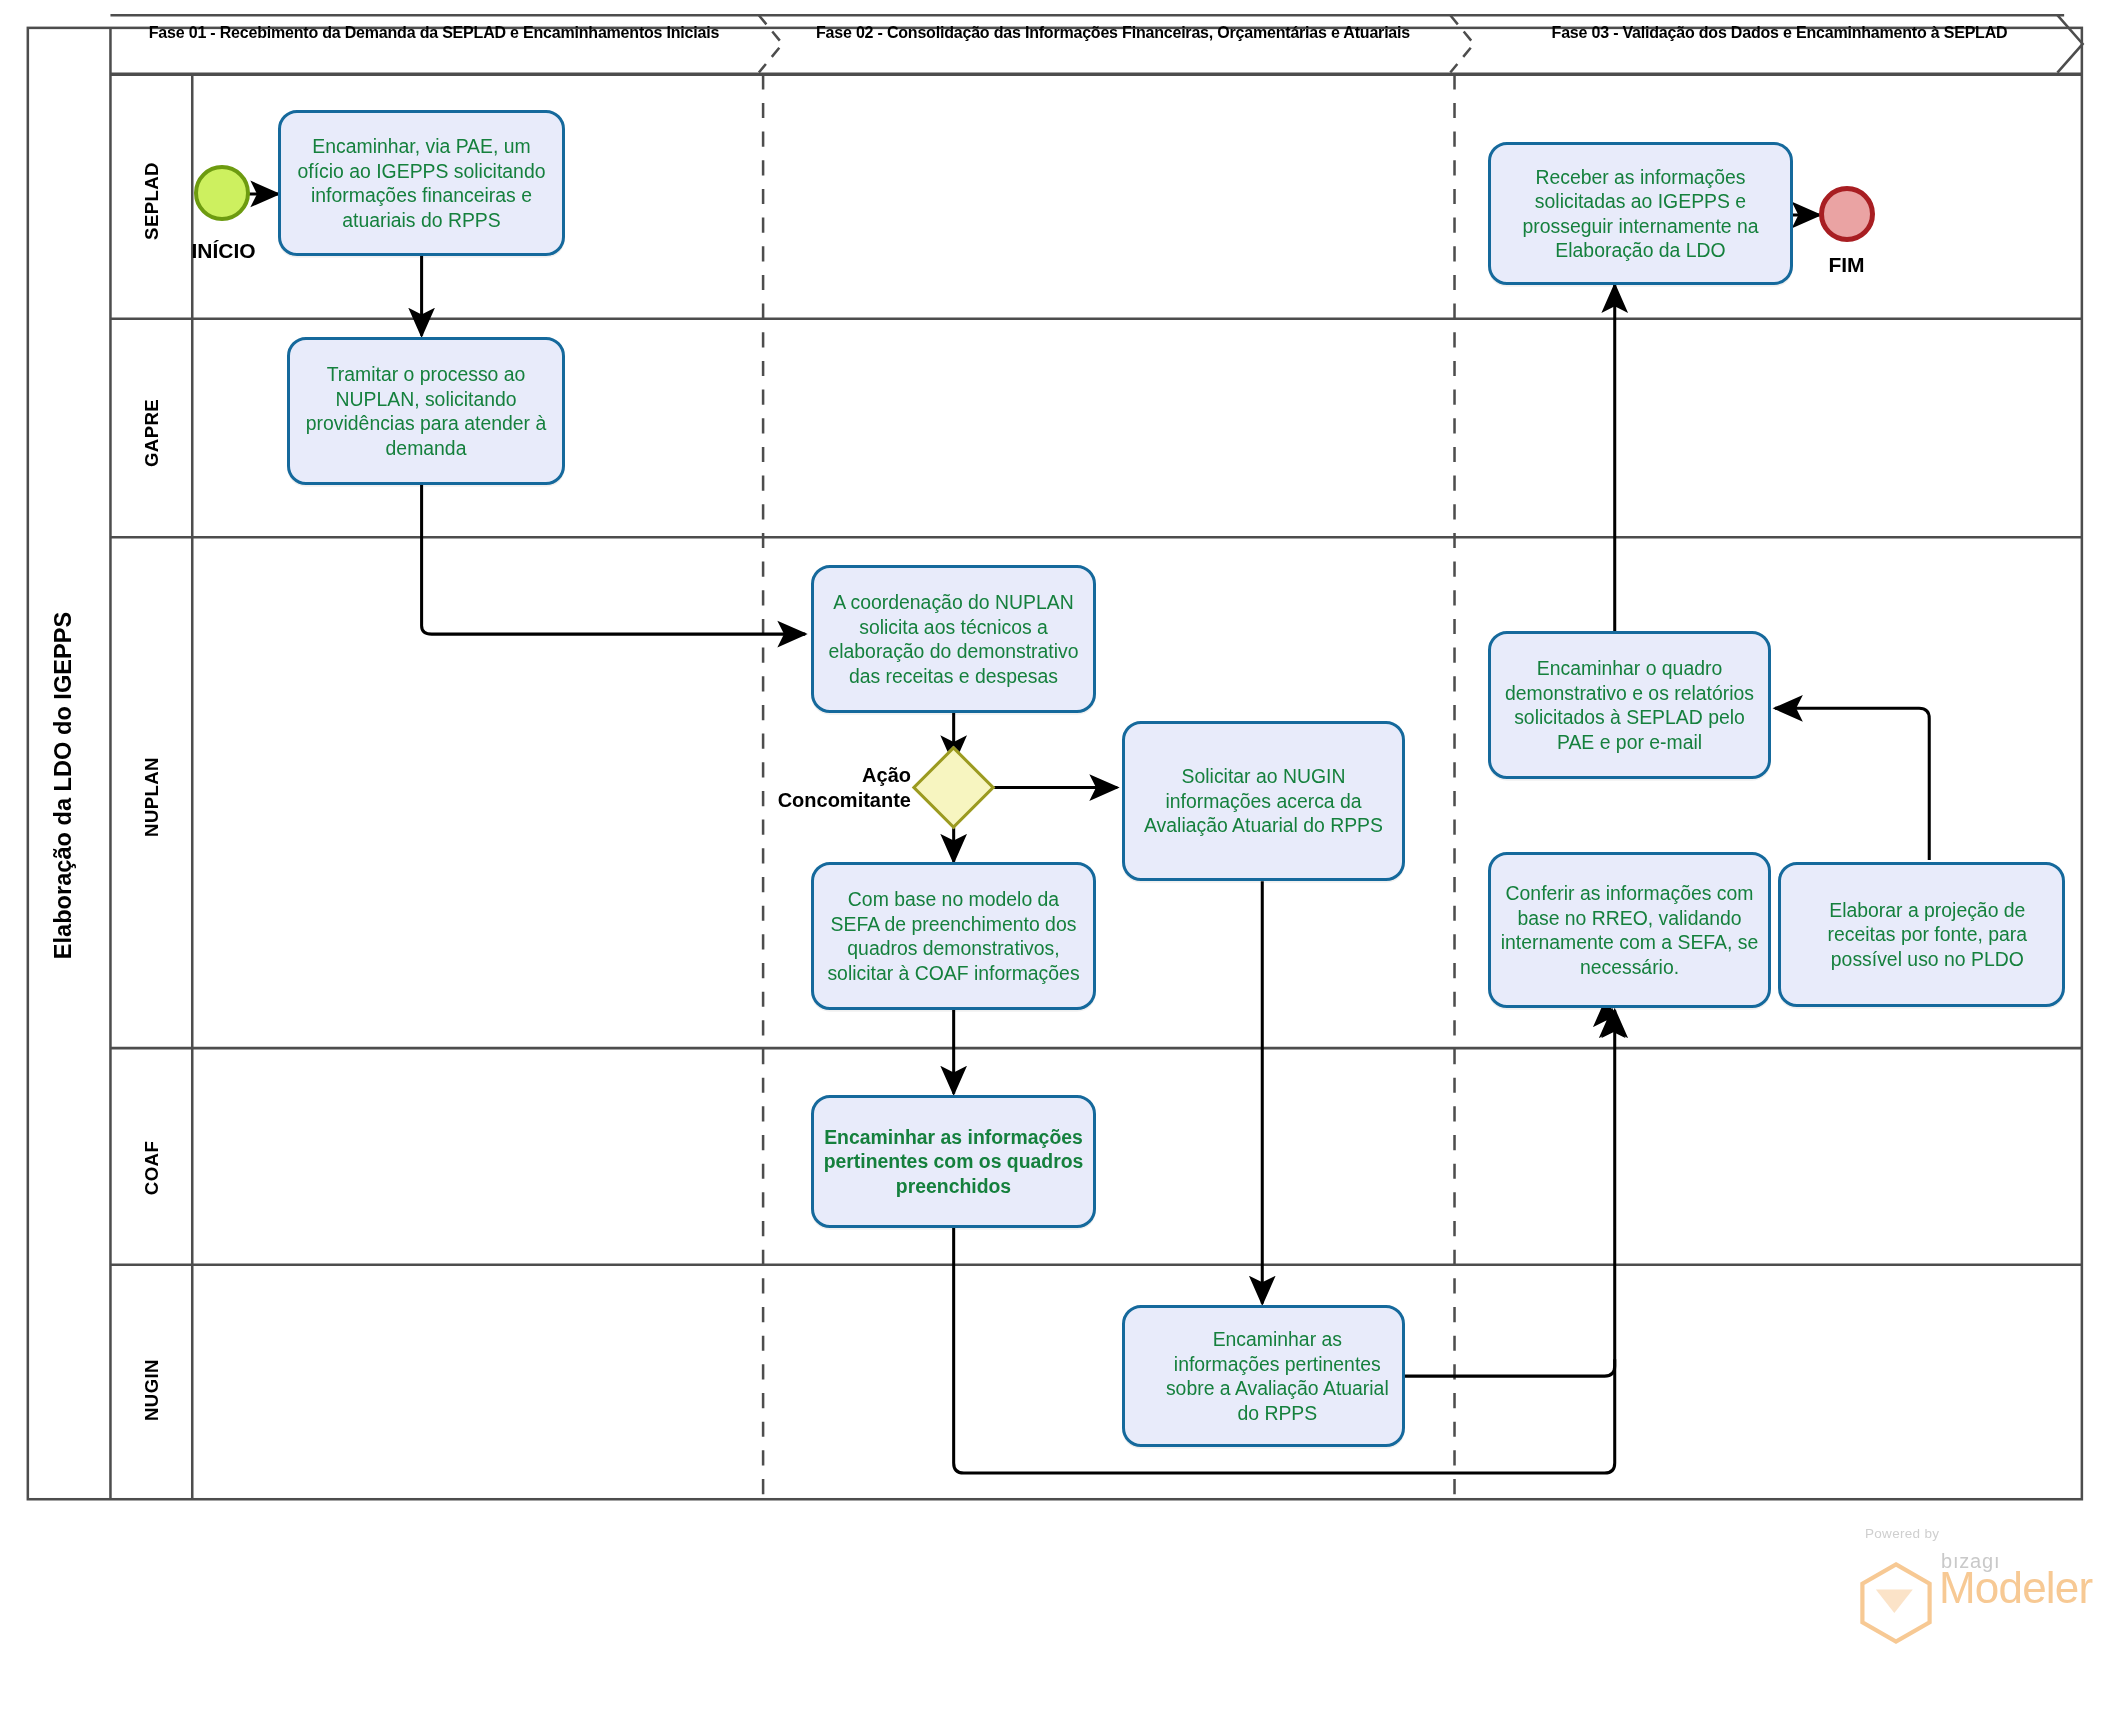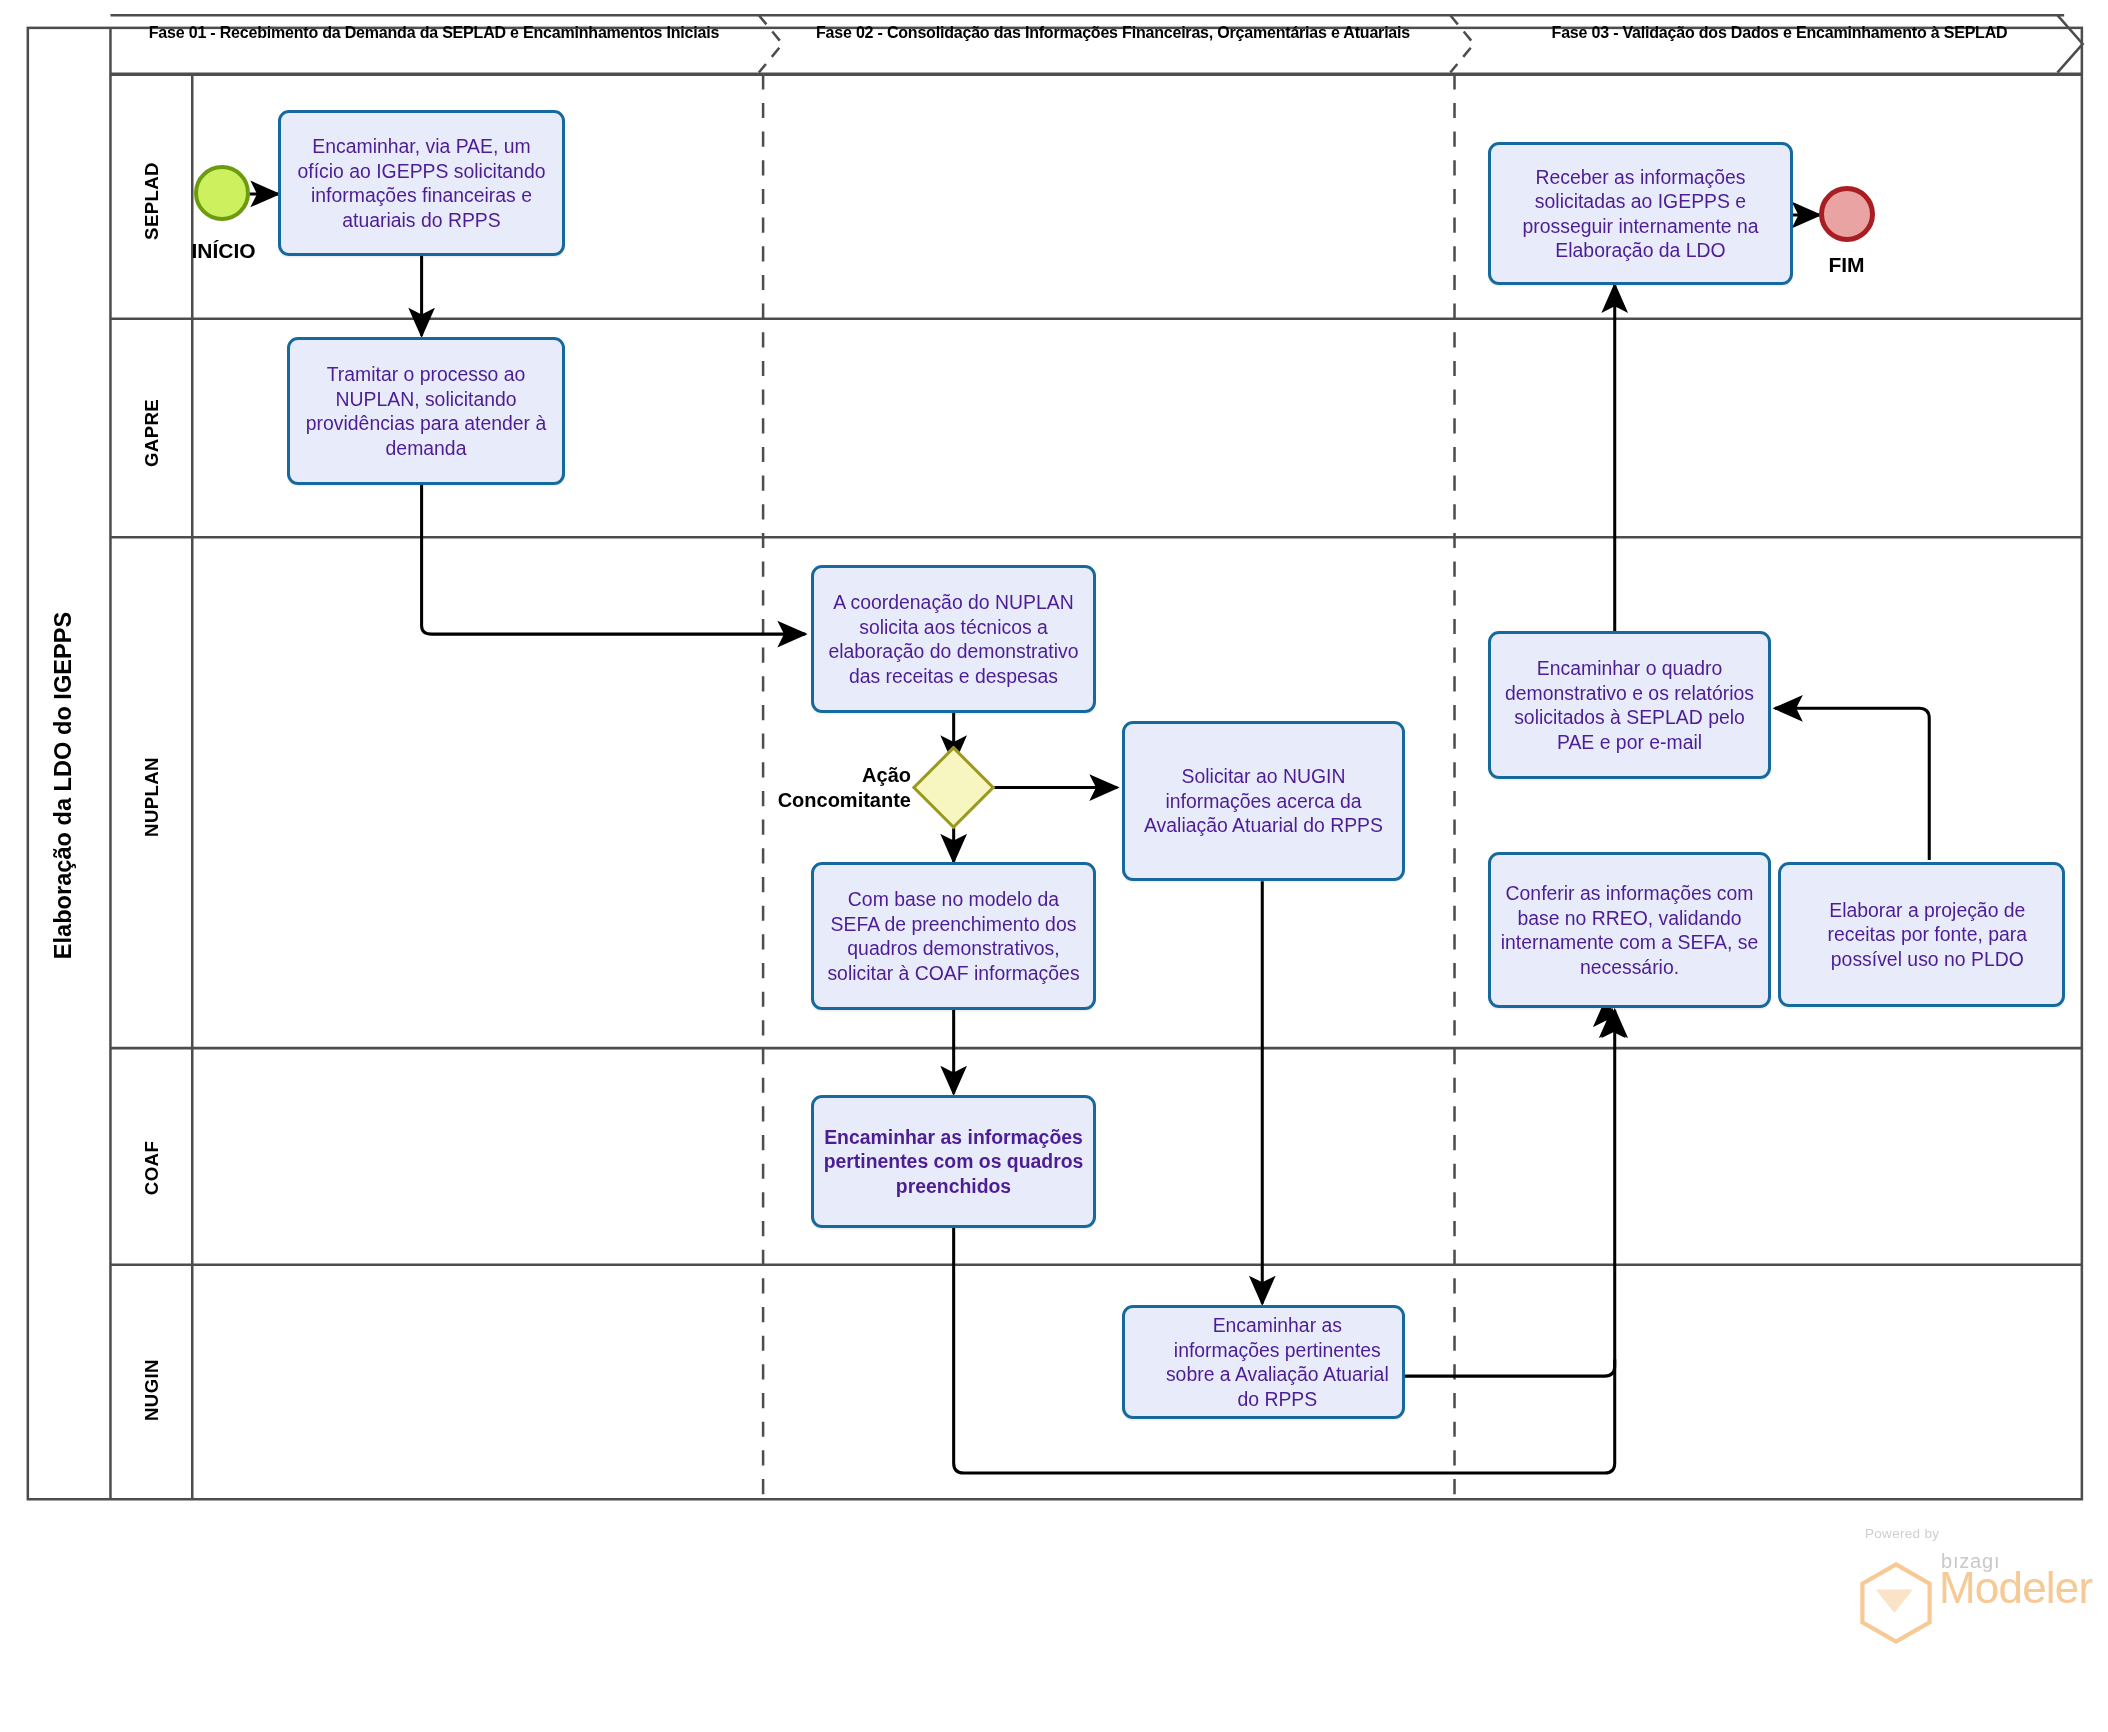"Encaminhar, via PAE, um ofício" .task { border-radius: 11px -> 19px; color: #4c1d95 -> #15803d }
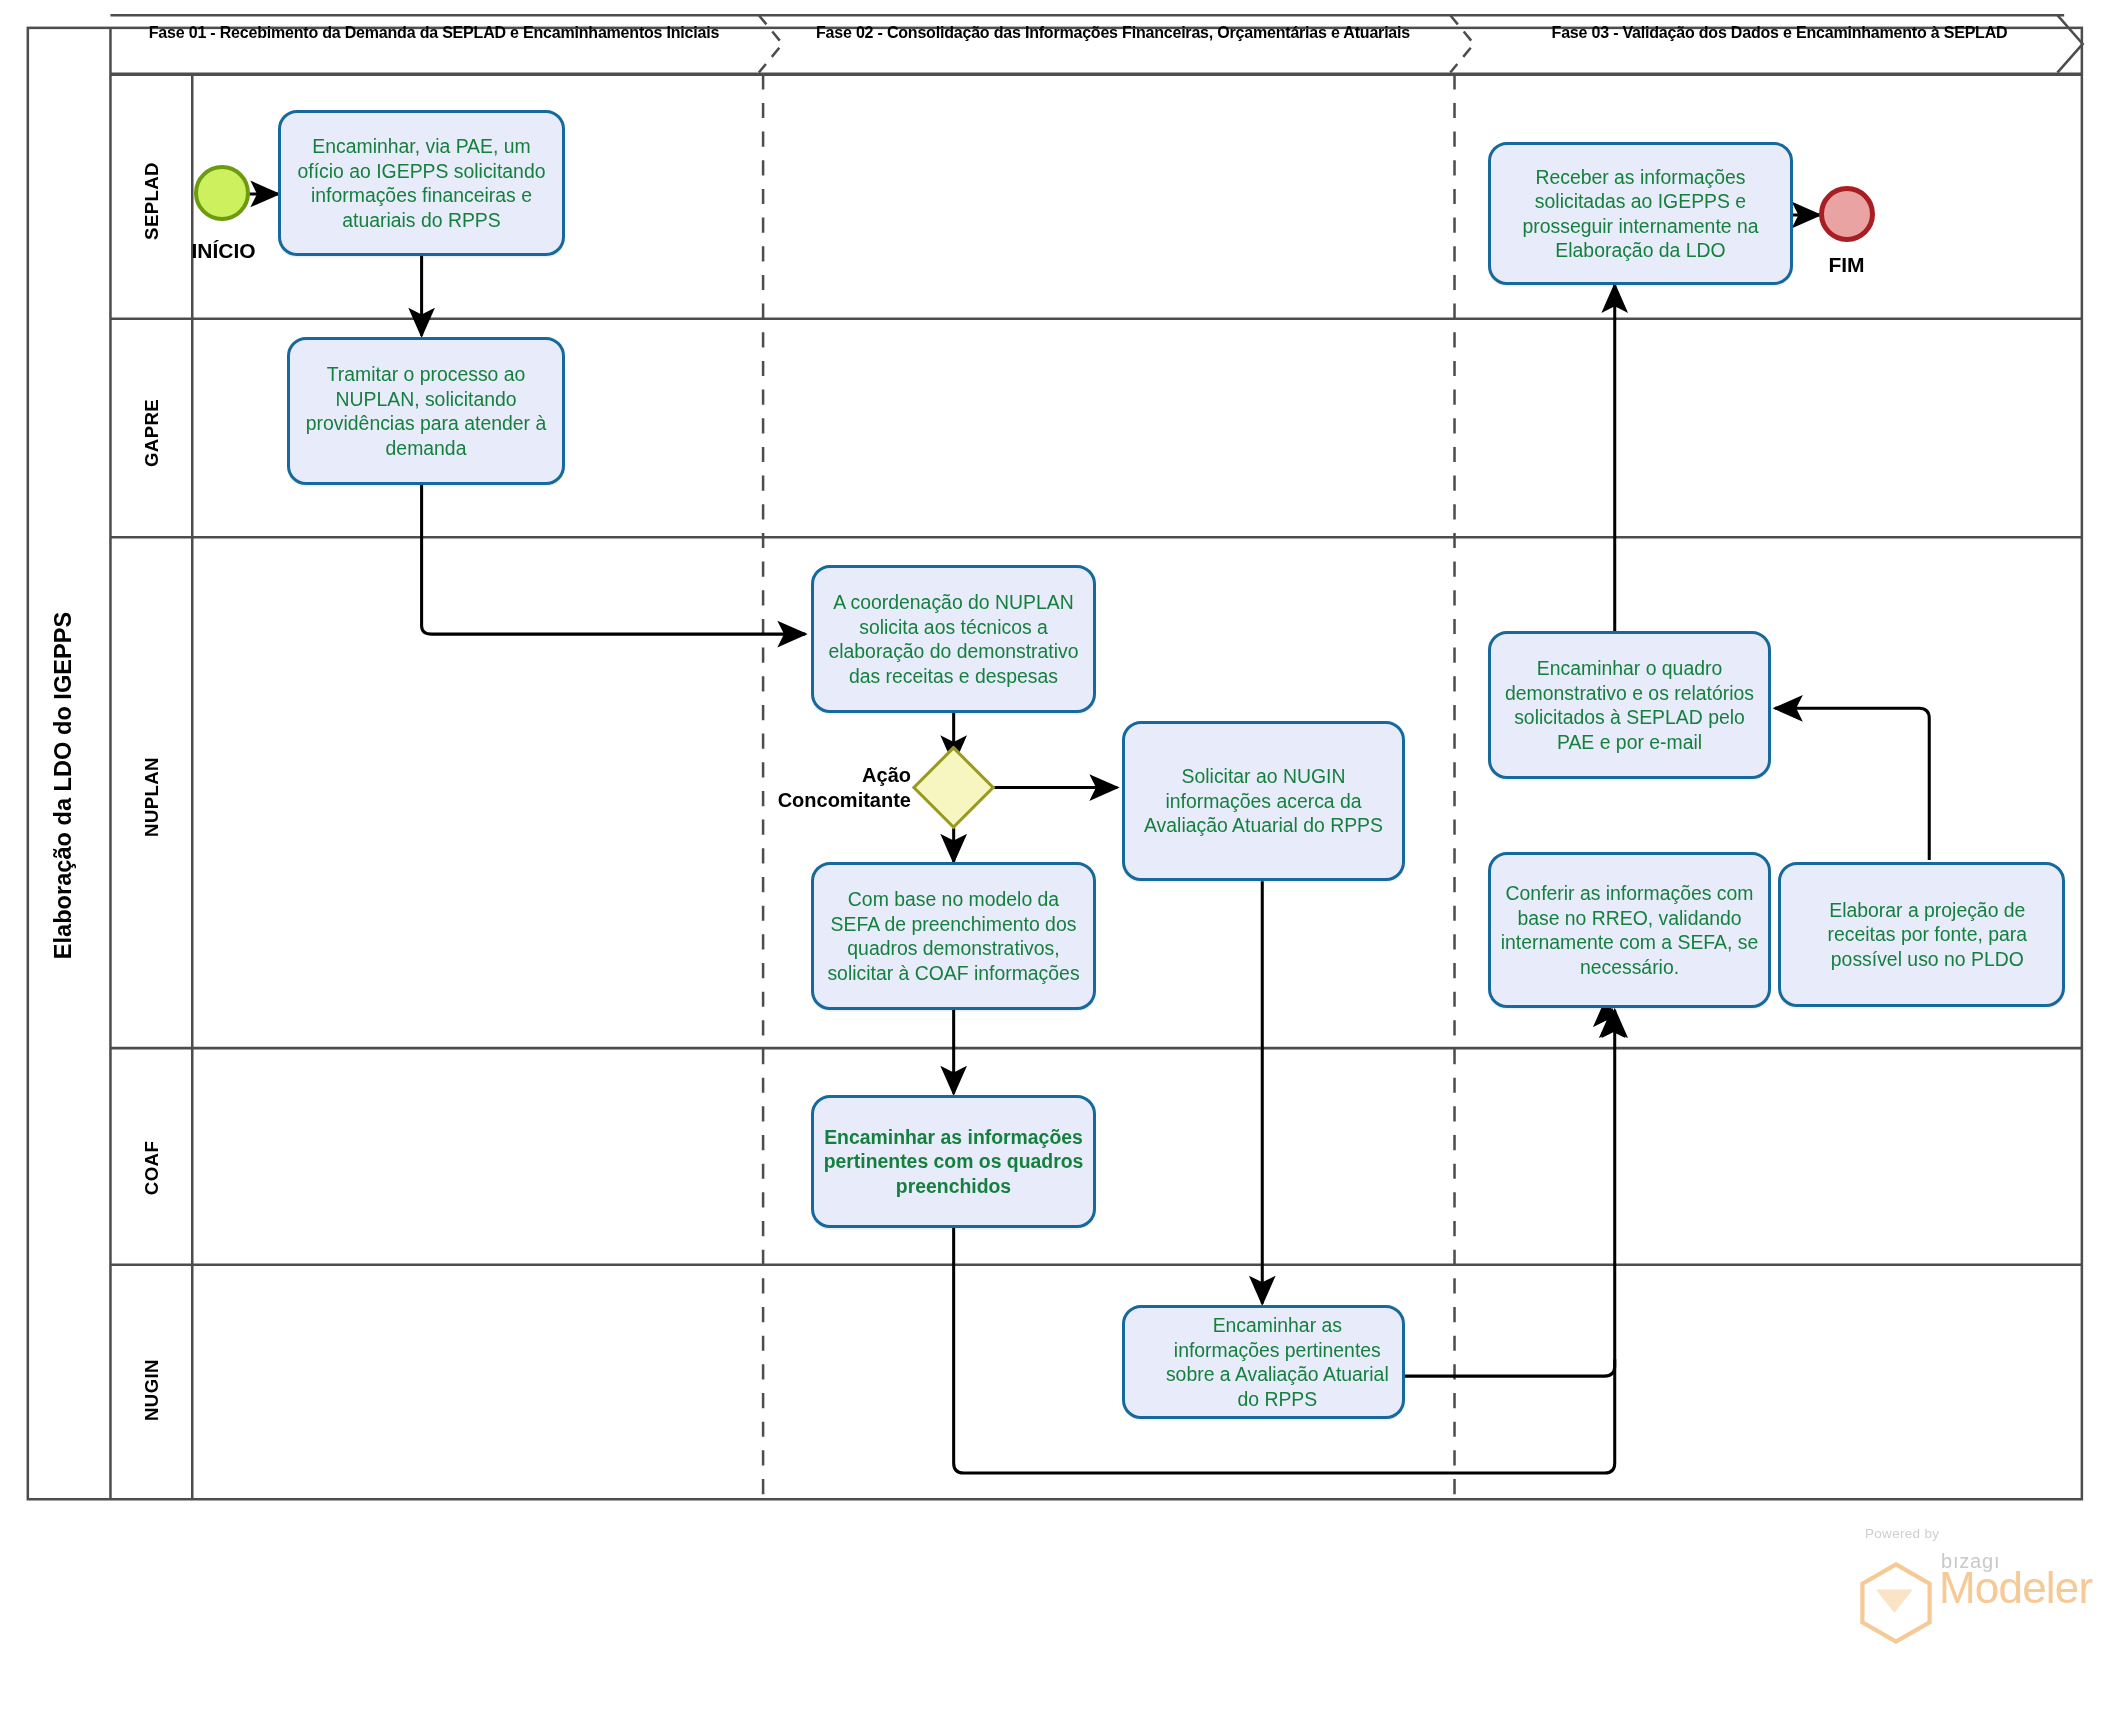"Encaminhar as informações pertinentes sobre a" div.task { height: 114px -> 142px }
